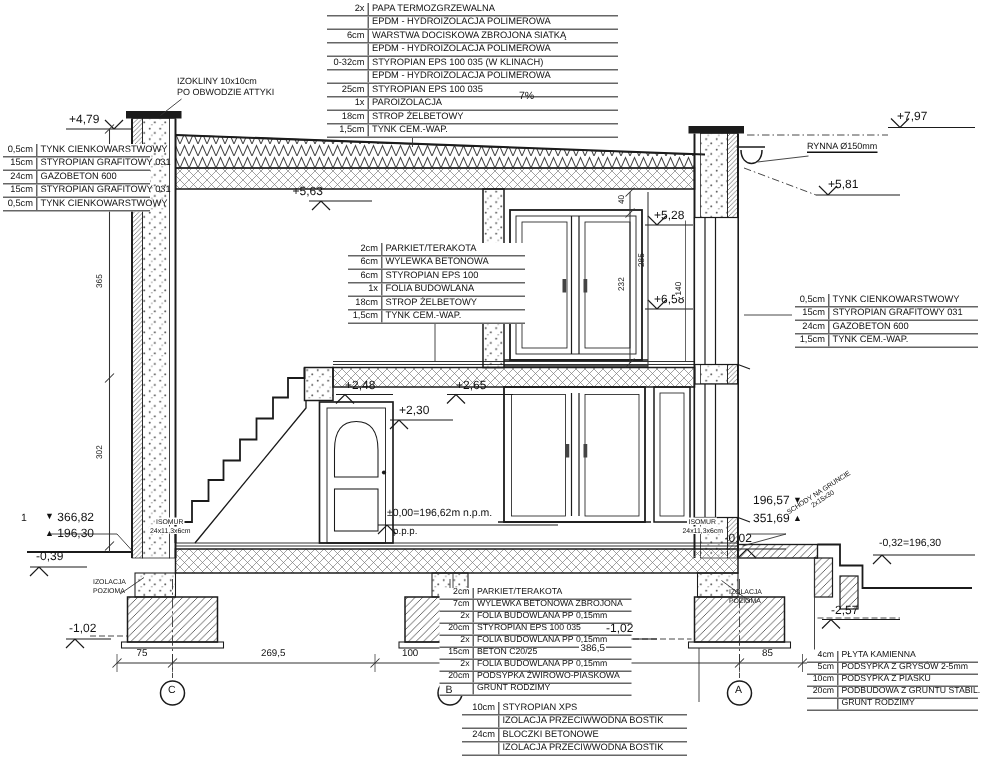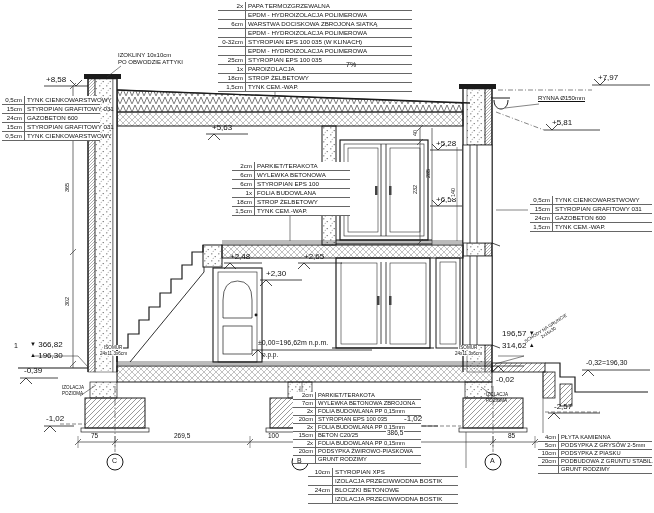"+8,58" div.lab { text: +8,58 -> +4,79 }
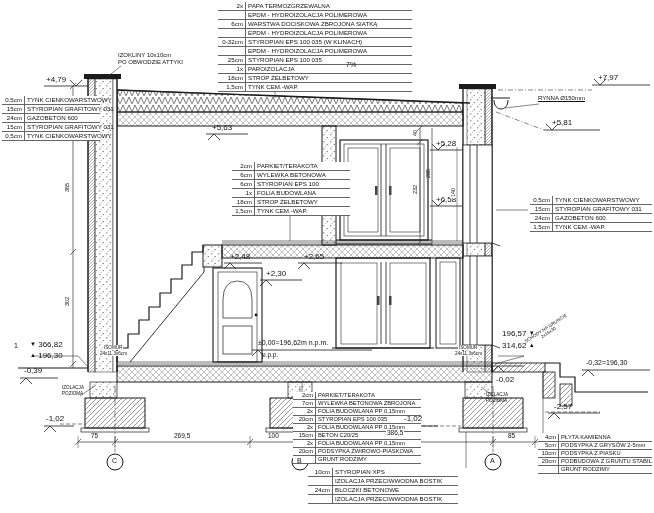"+5,63" div.lab { left: 212px -> 195px }
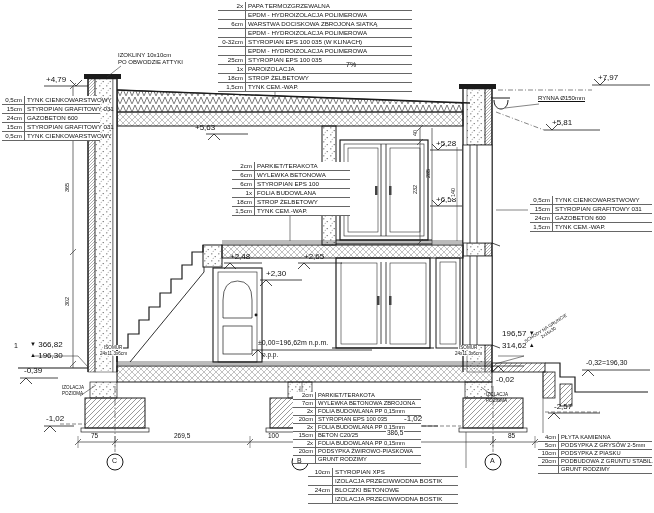"314,62" span { text: 314,62 -> 351,69 }
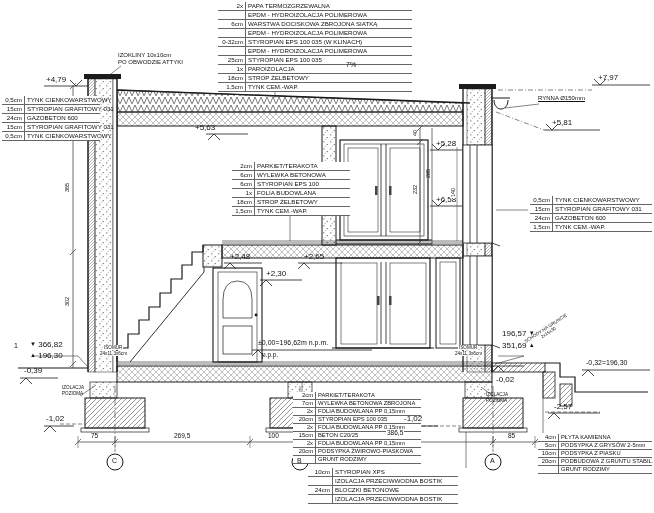"-0,02" div.lab { left: 496px -> 483px; margin-top: 21px -> none }
